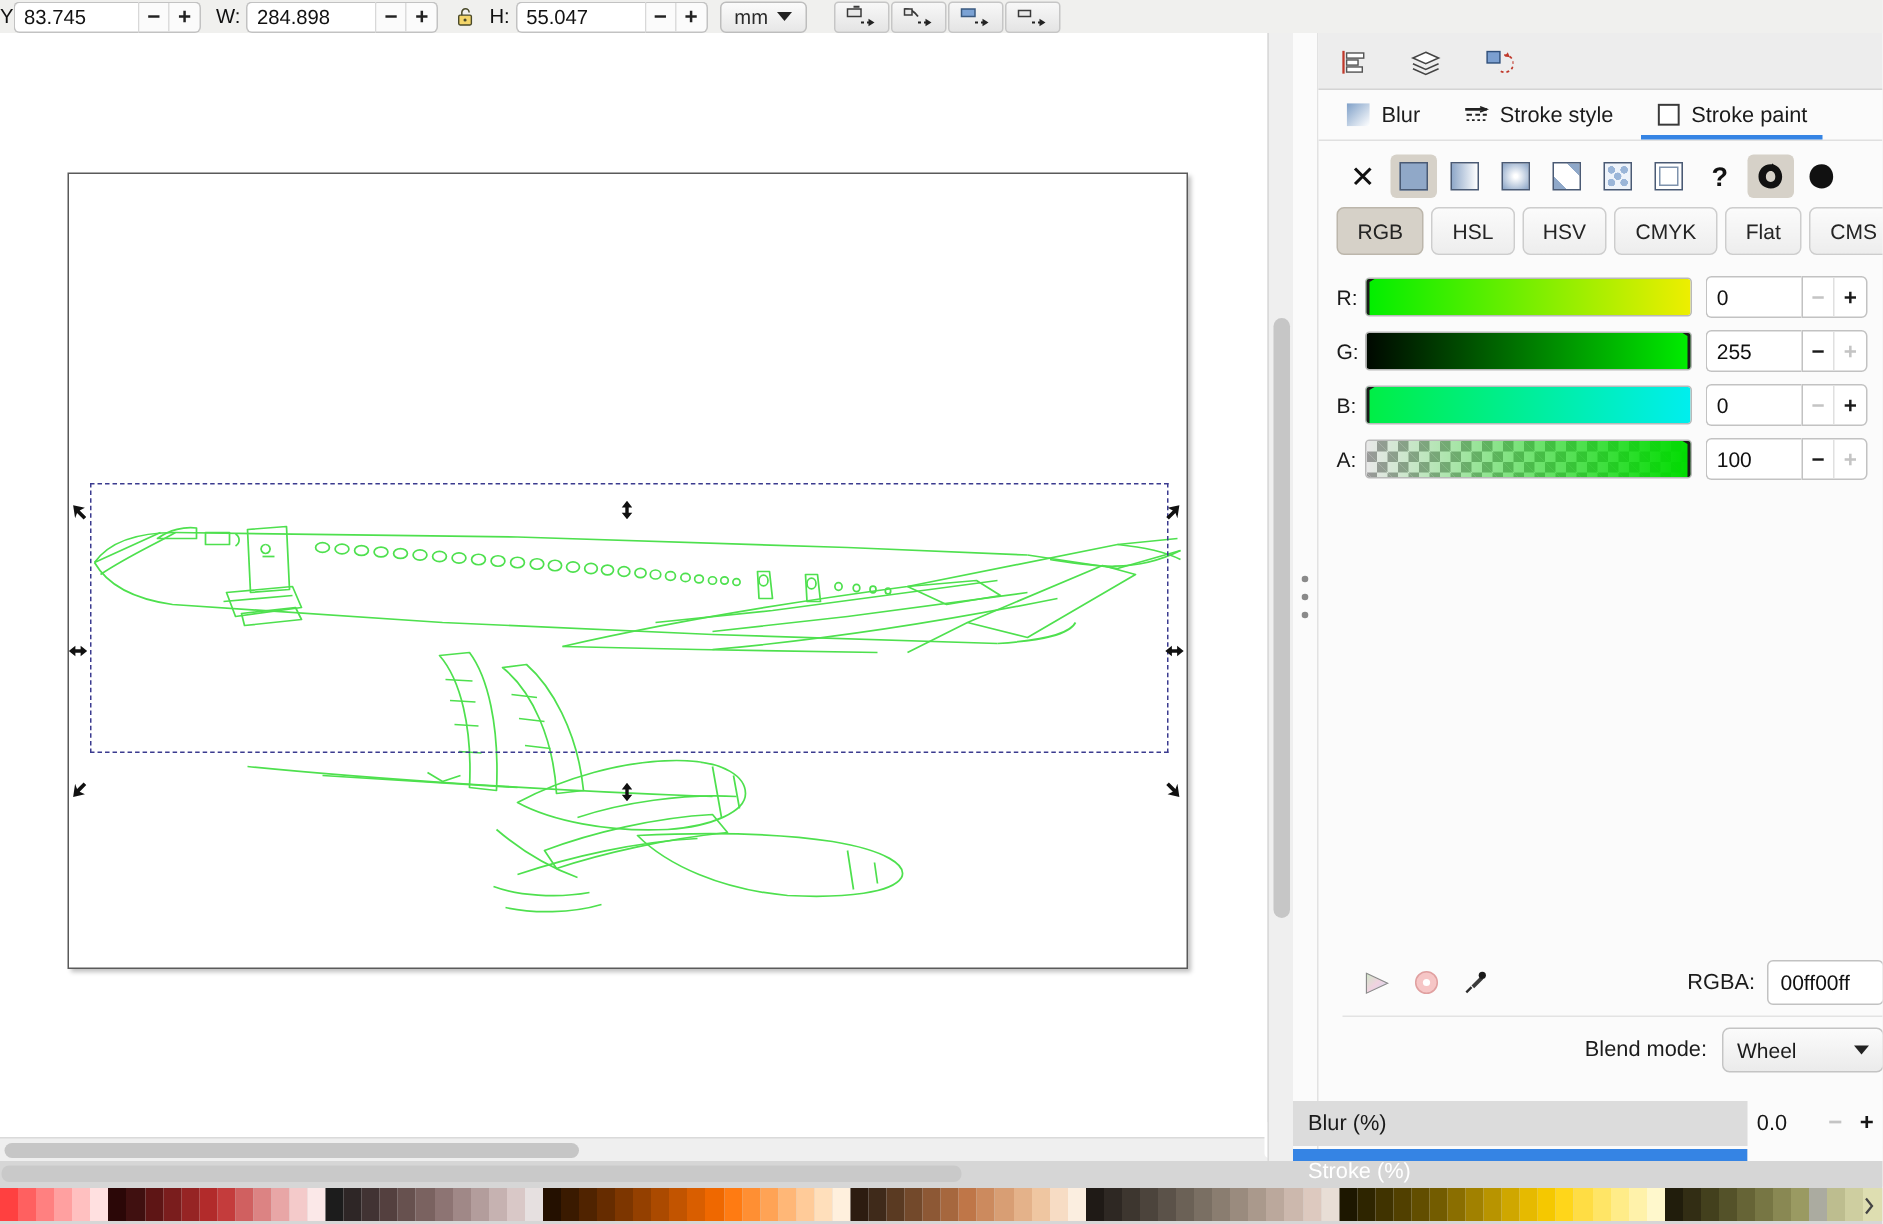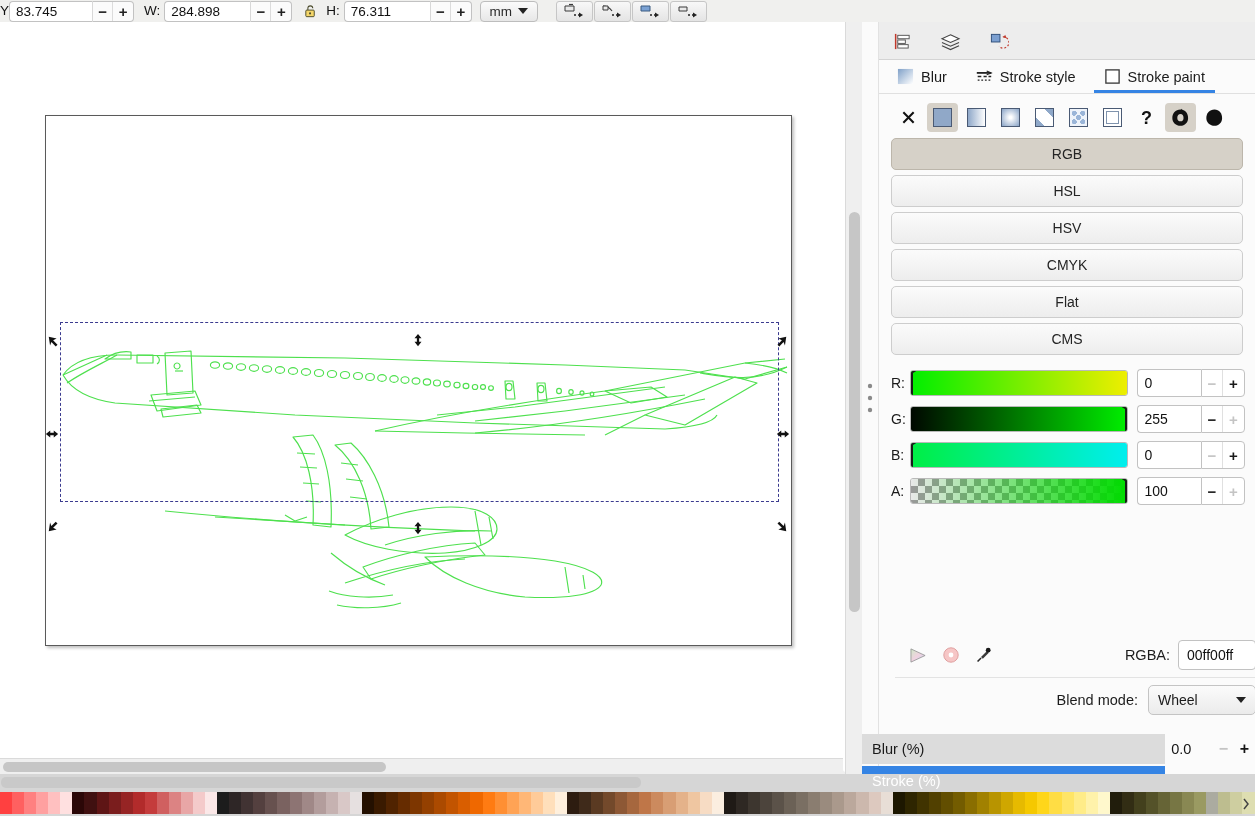"76.311" div.spin-field { text: 76.311 -> 55.047 }
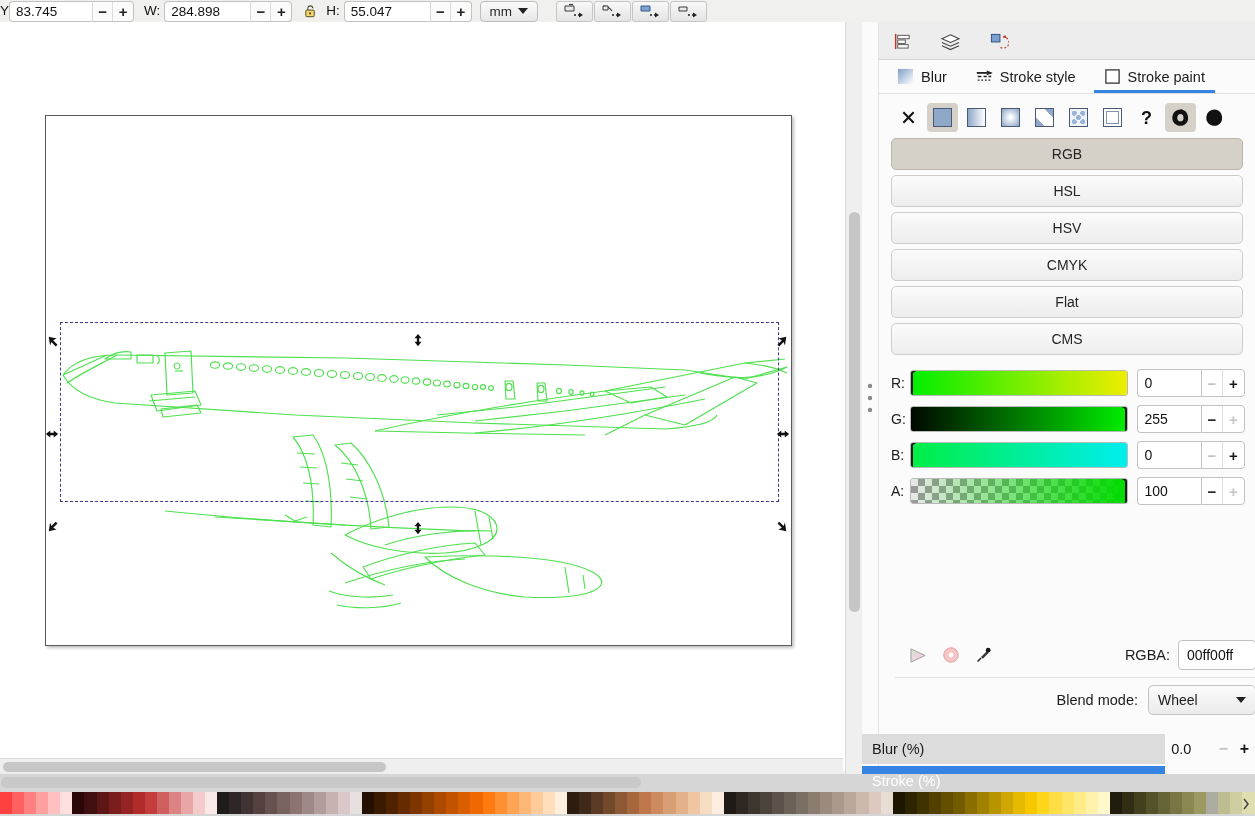"RGB" #mode-row { flex-direction: column -> none }
